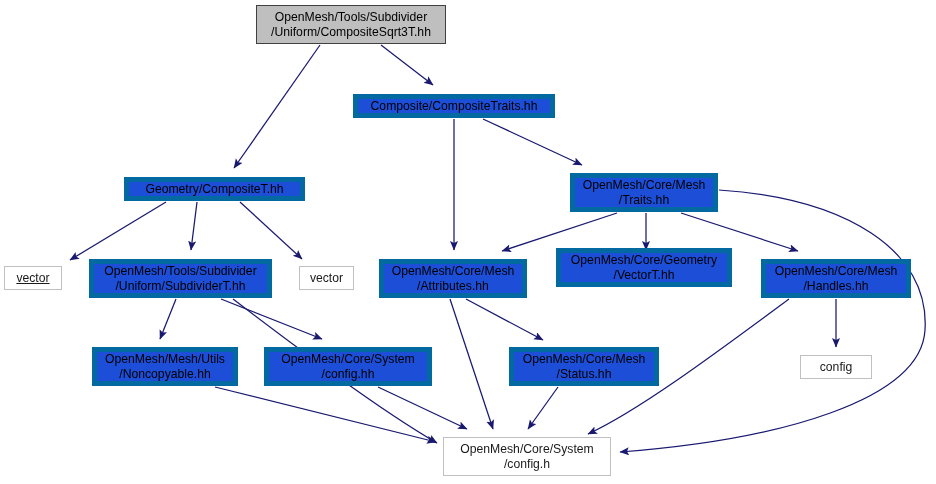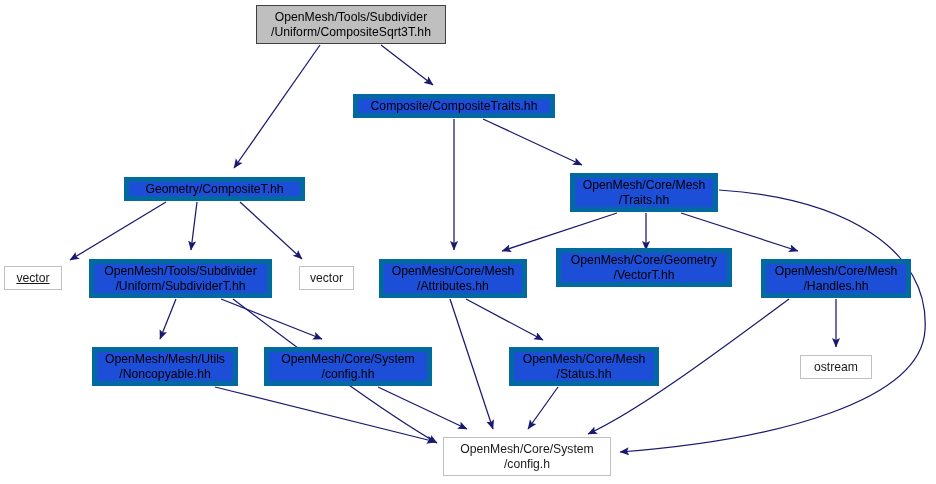"ostream" span.gnode-label { text: ostream -> config }
